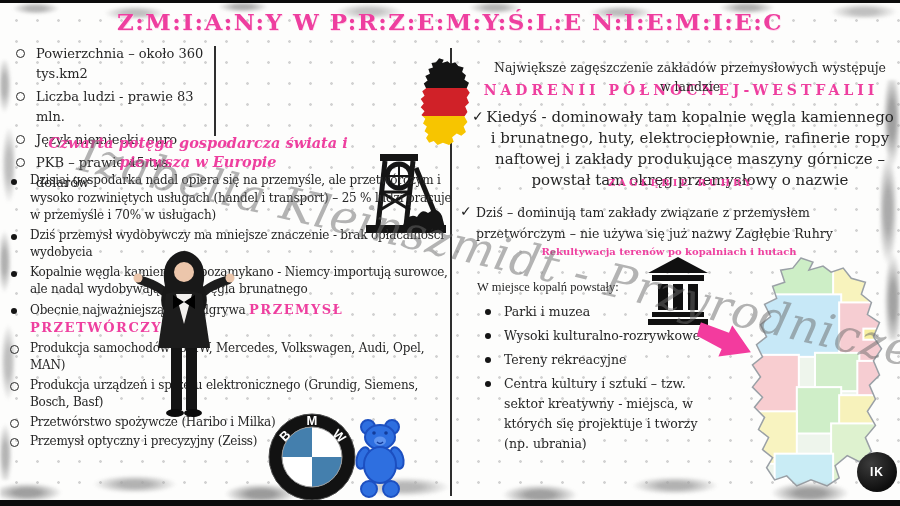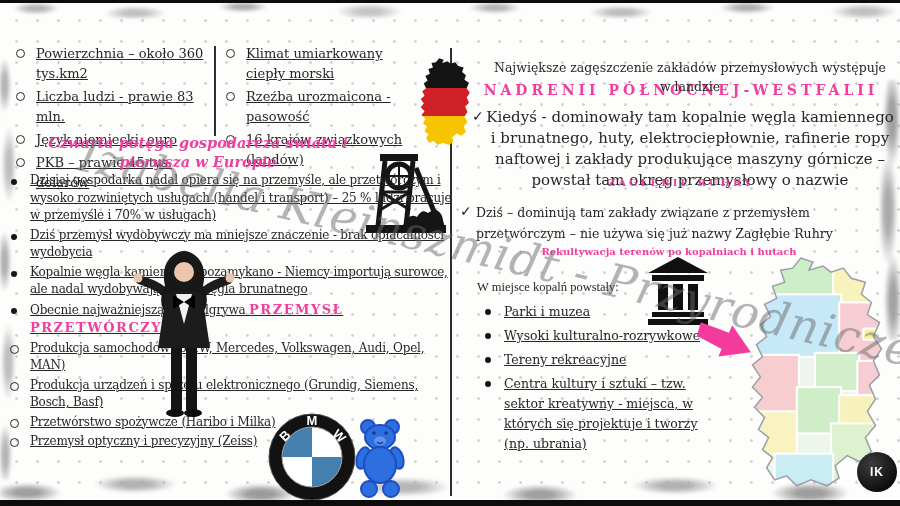"Z:M:I:A:N:Y W P:R:Z:E:M:Y:Ś:L:E" div.abs { html: none -> <div>Z:M:I:A:N:Y W P:R:Z:E:M:Y:Ś:L:E N:I:E:M:I:E:C</div> }
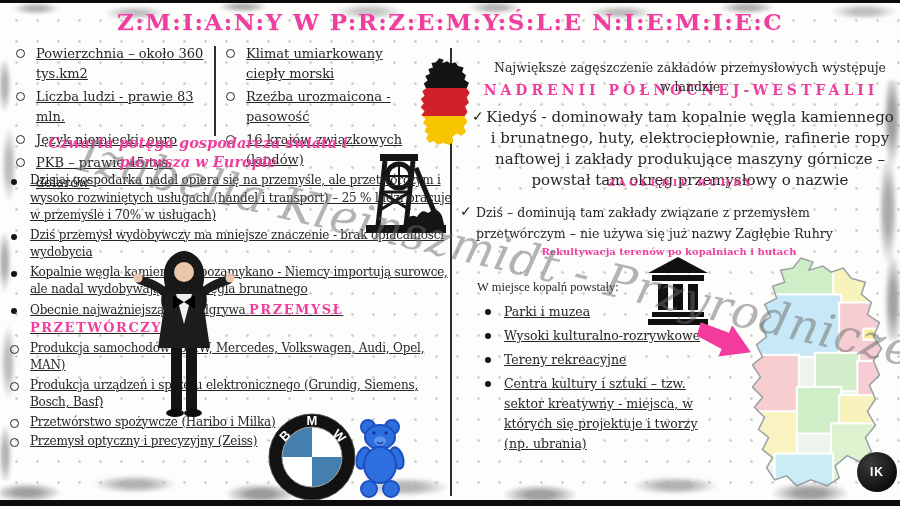"Powierzchnia – około 360 tys.km2" ul.plain li { text-decoration: underline -> none }
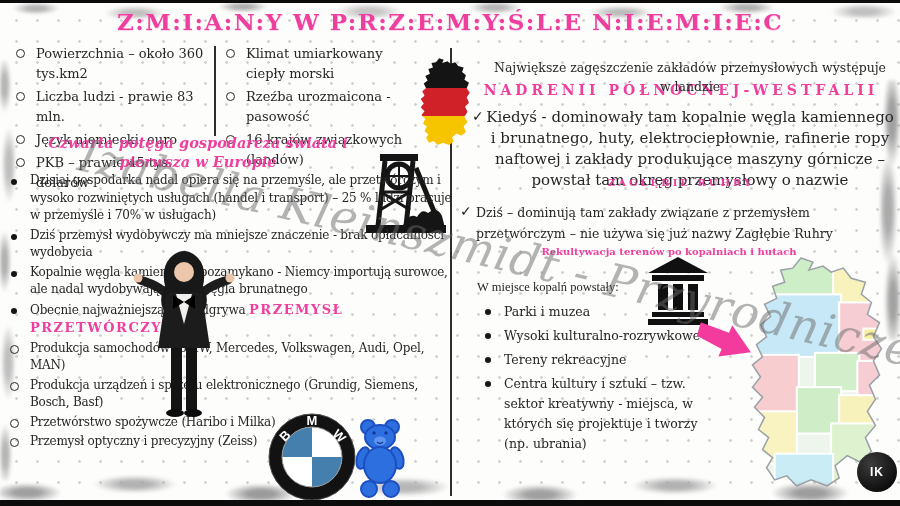"Klimat umiarkowany ciepły morski" ul.abs { html: <ul> <li>Klimat umiarkowany ciepły morski</li> <li>Rzeźba urozmaicona - pasowość</li> <li>16 krajów związkowych (landów)</li> </ul> -> none }
